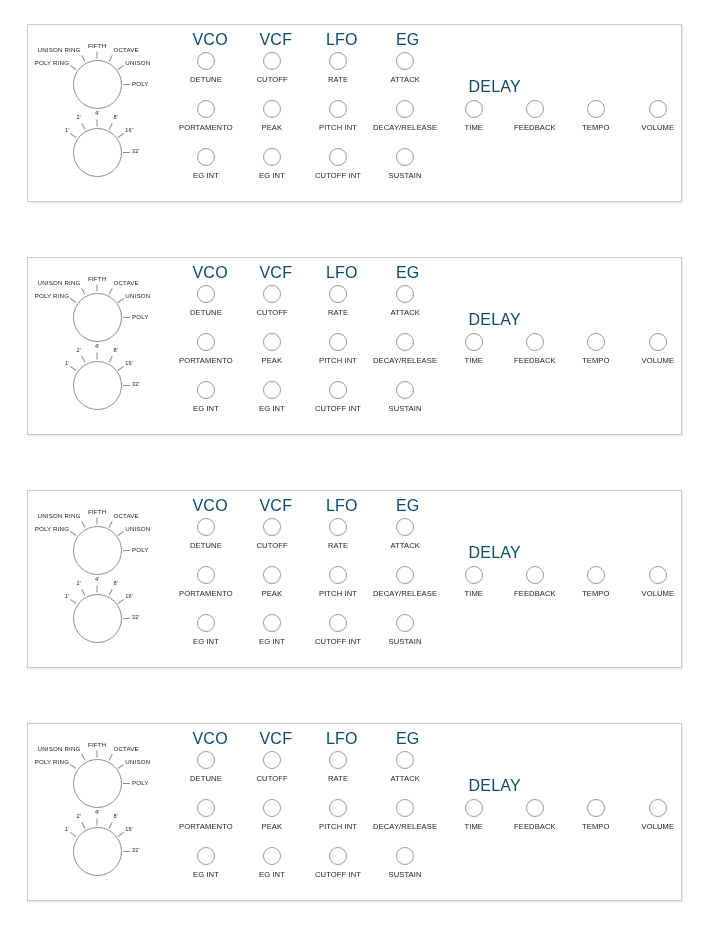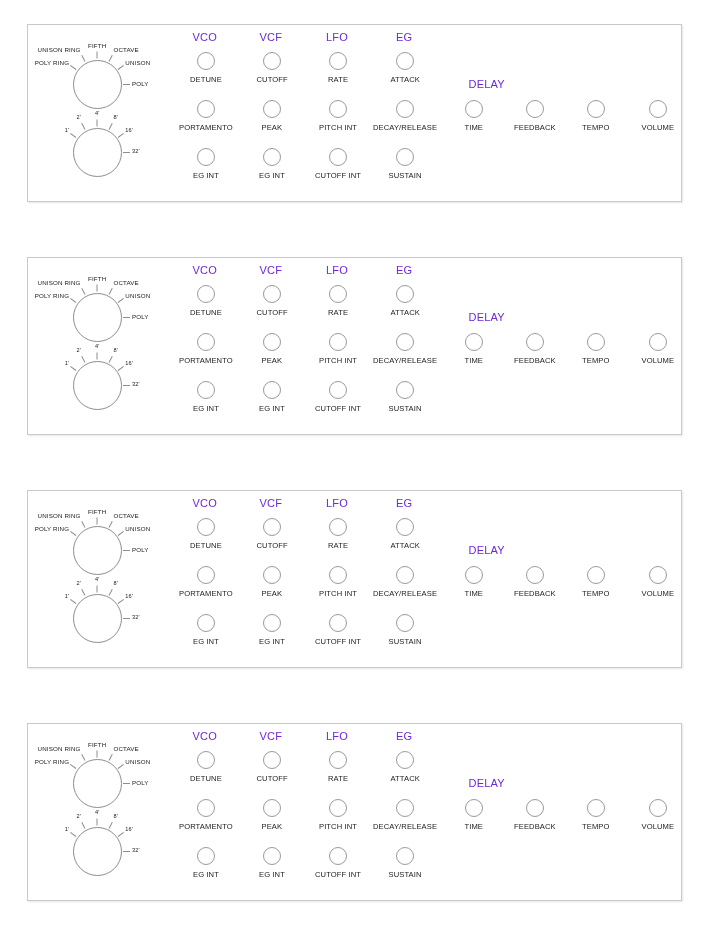"VCO" .section-head { color: #6d28d9 -> #0c4a6e; font-size: 11px -> 16px }
